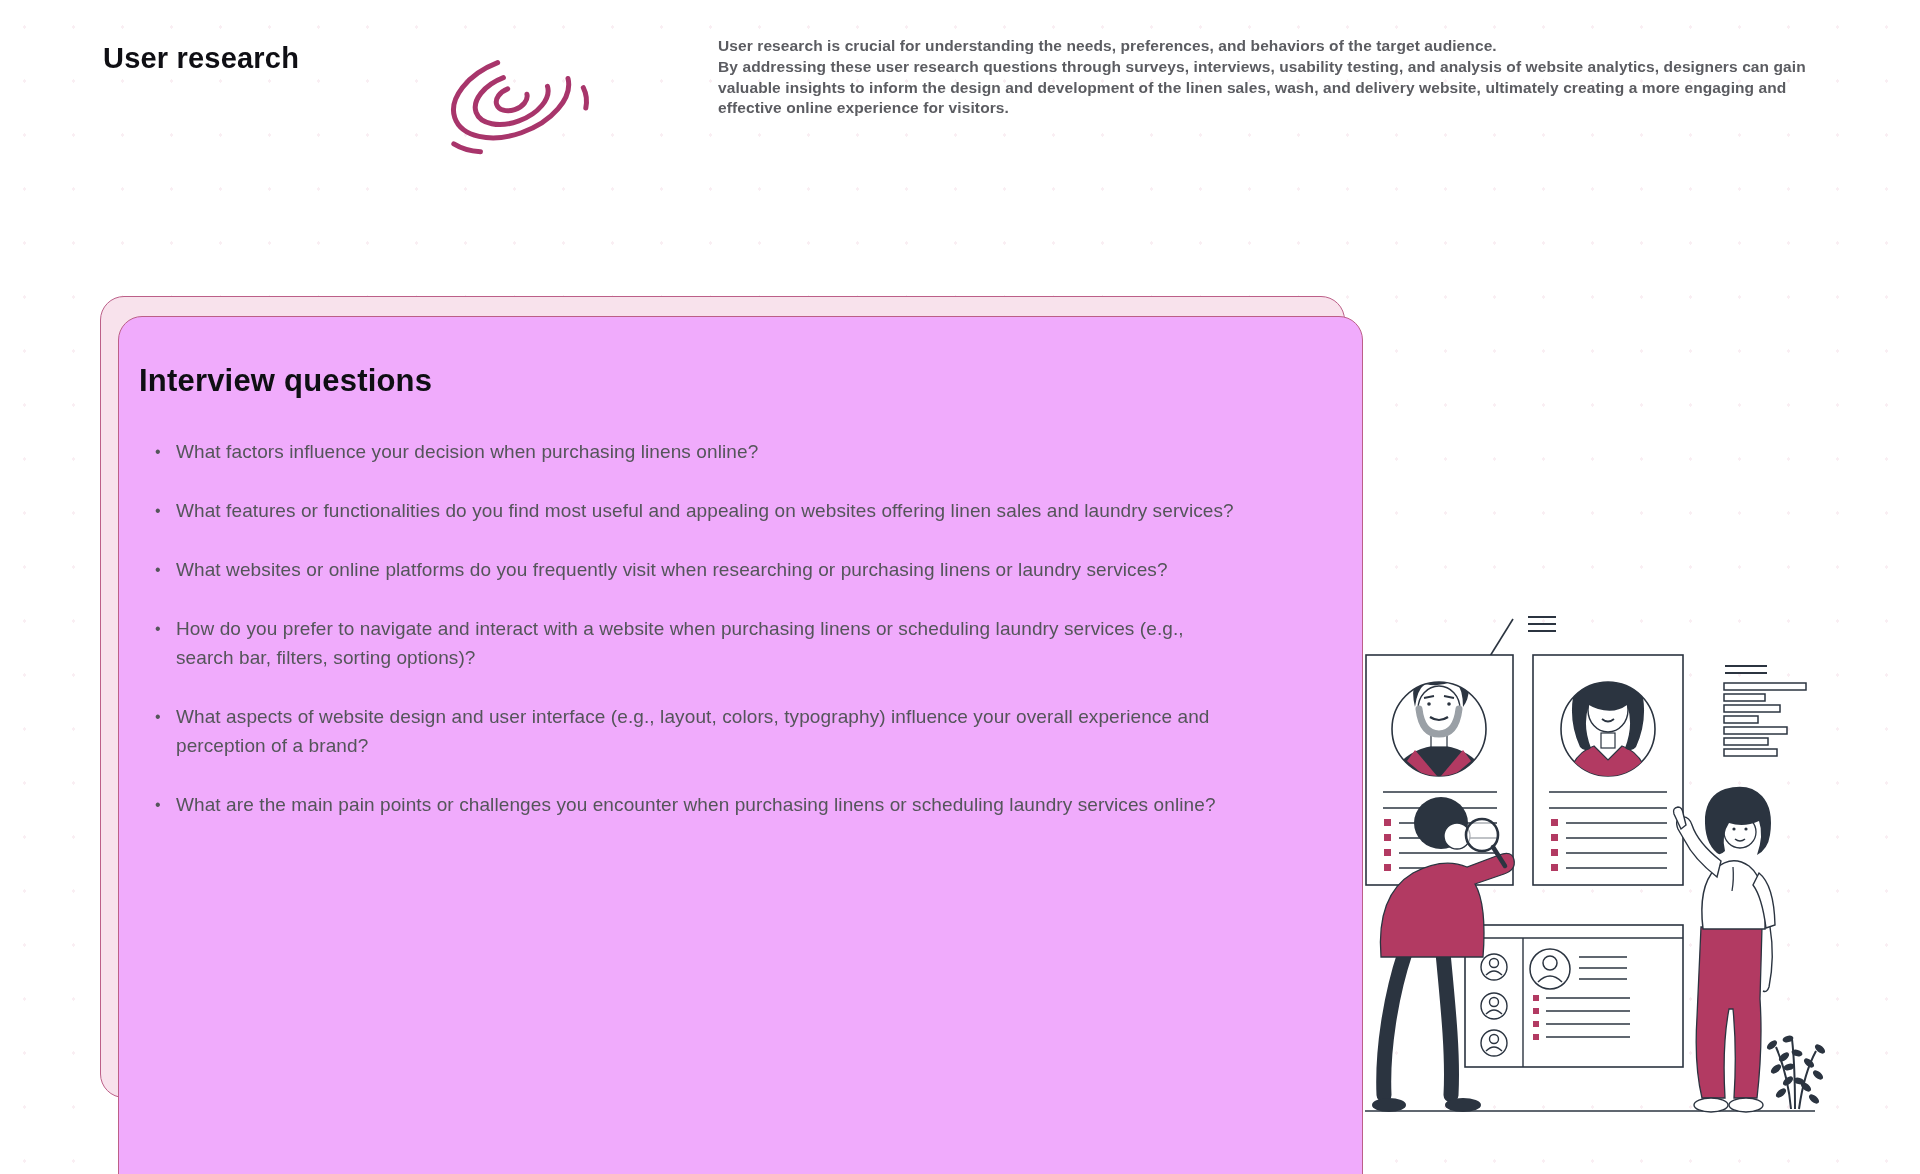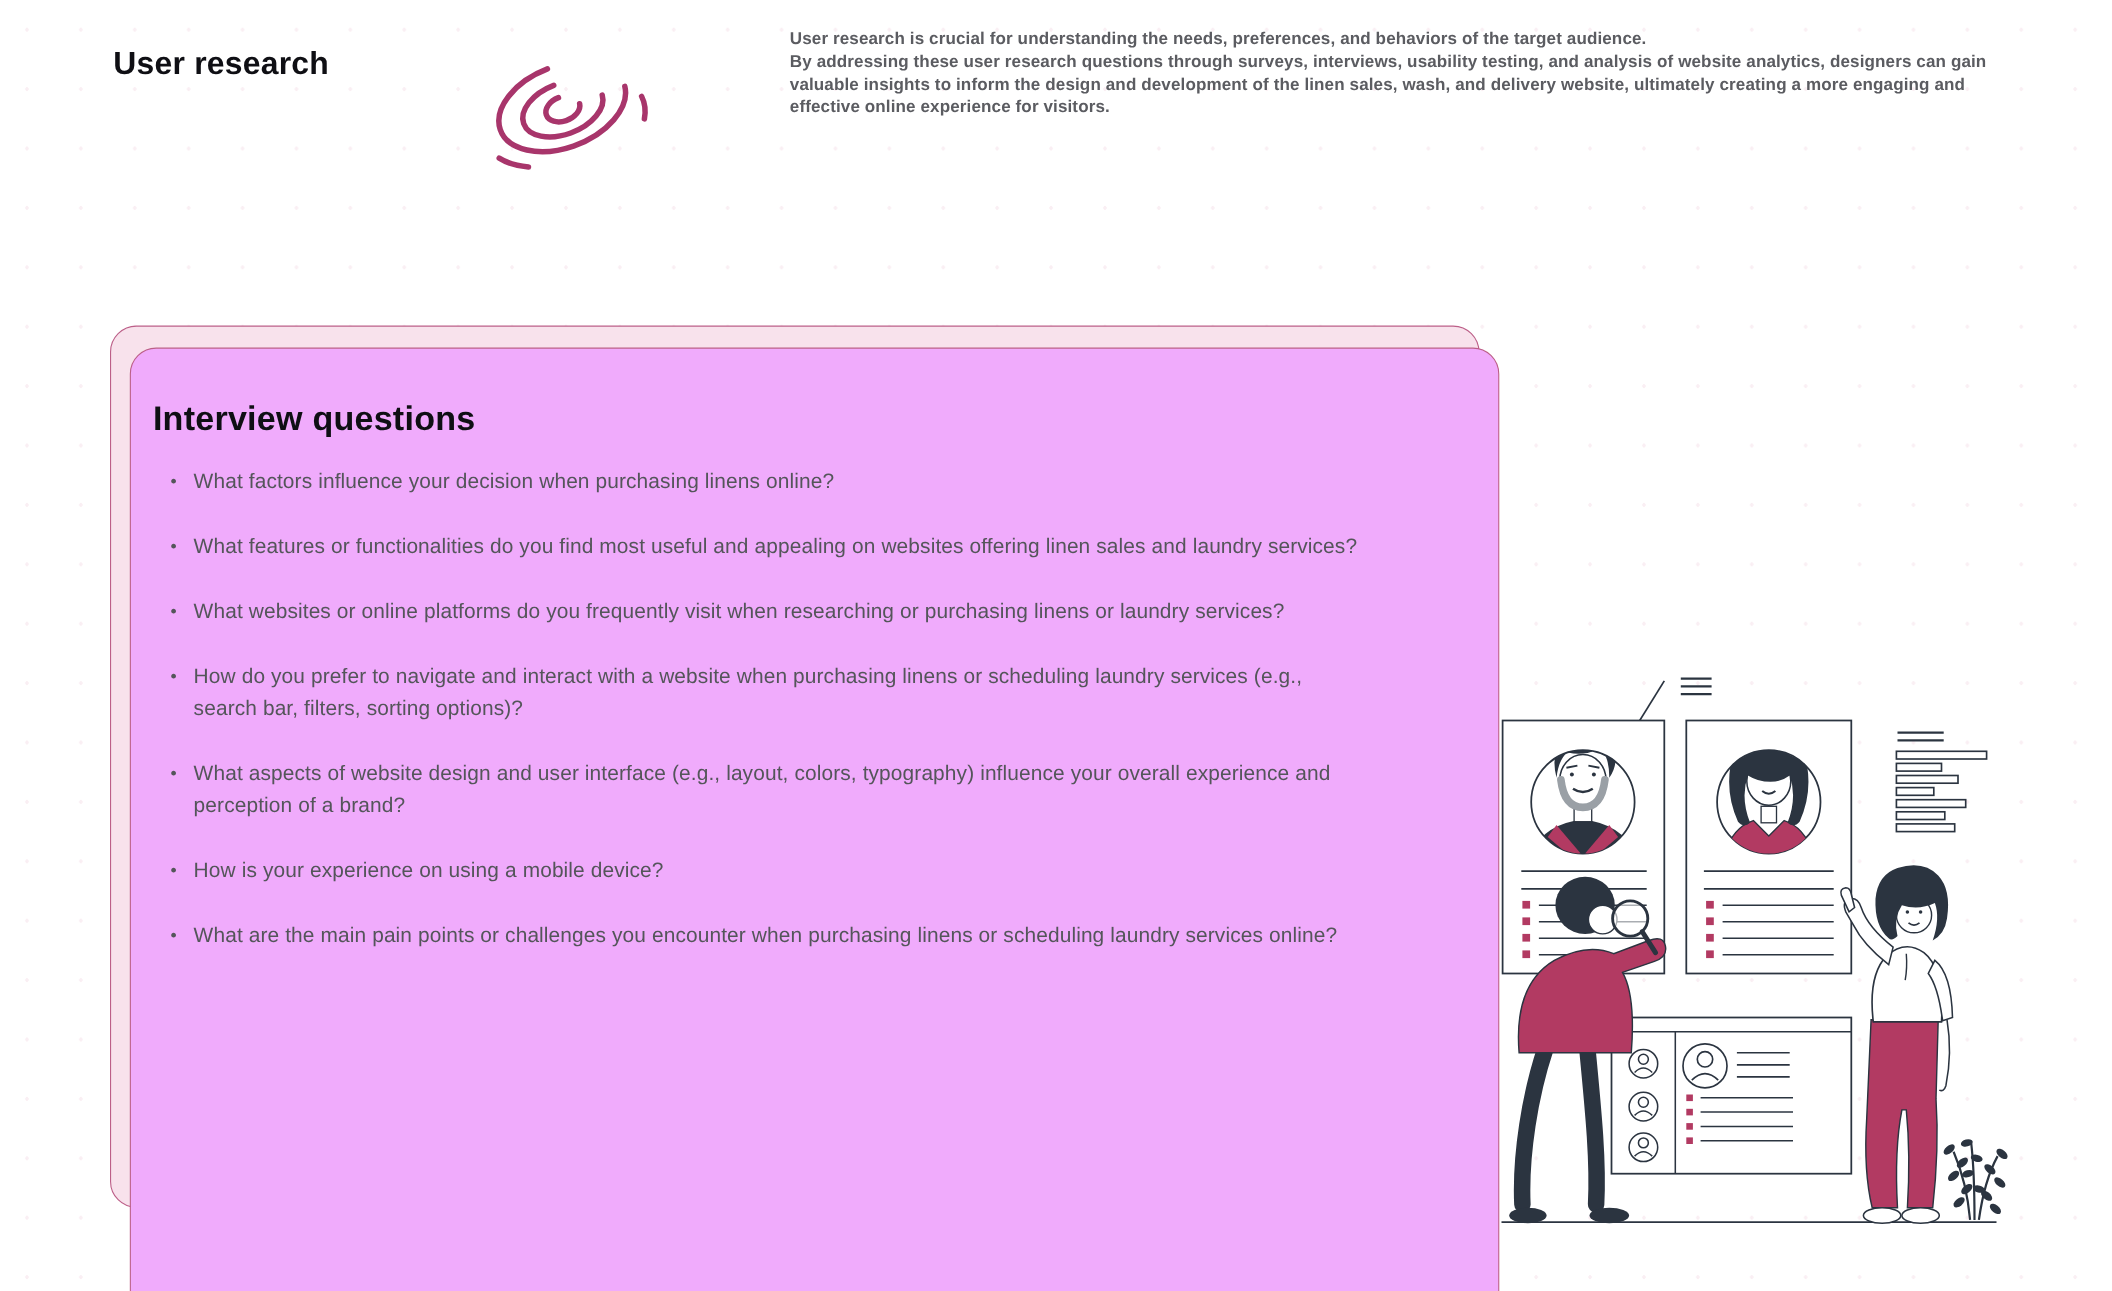"User research is crucial for" .intro { top: 26px -> 36px }
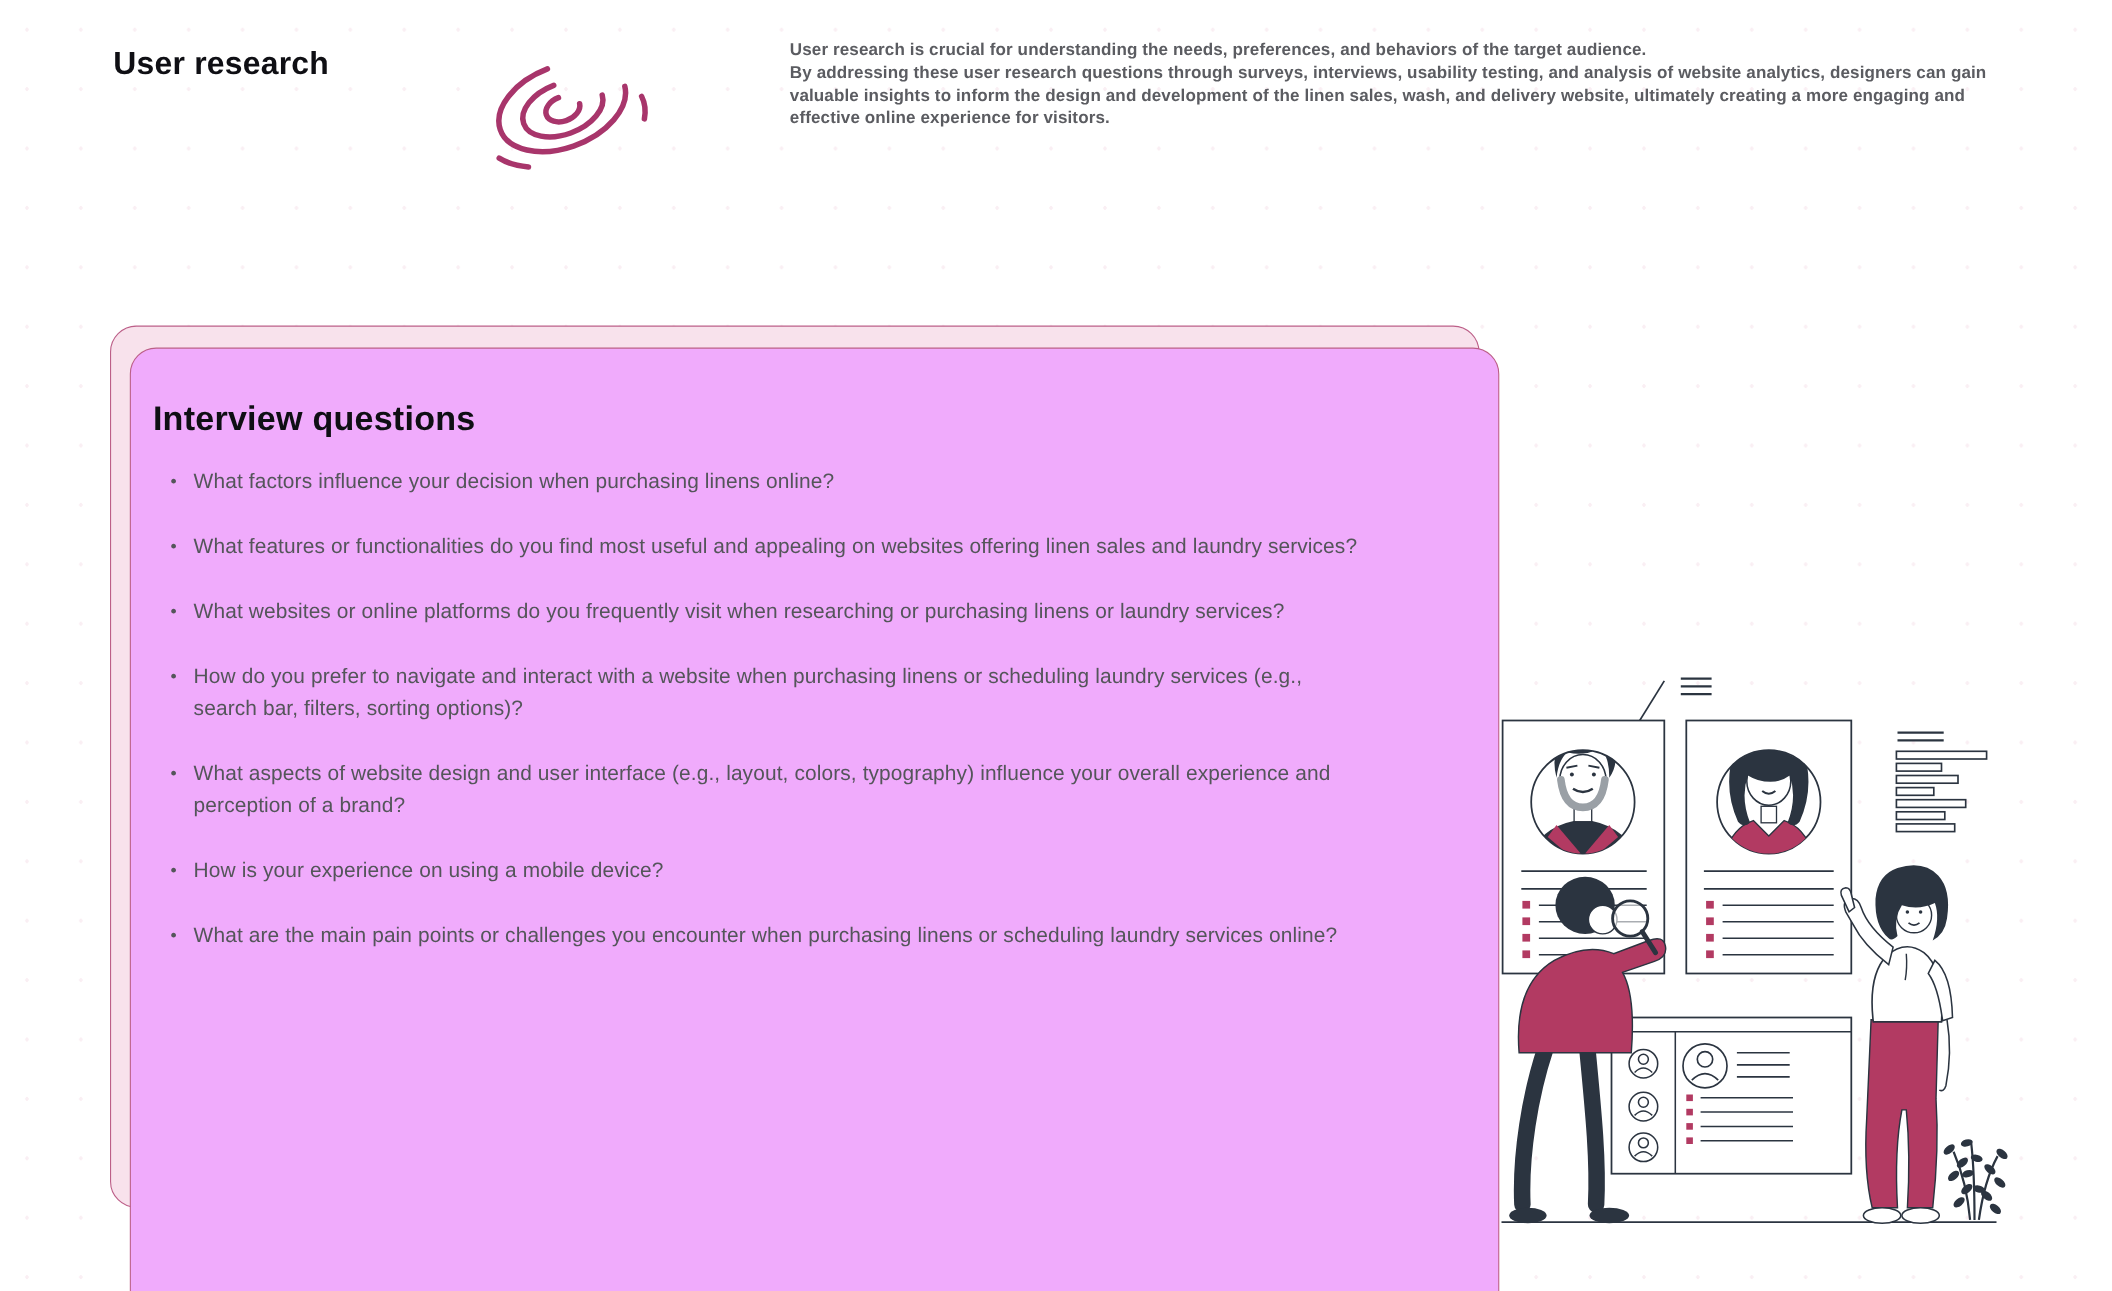"What factors influence your decision" .question-list { margin: 25px 0 0 0 -> 38px 0 0 0 }
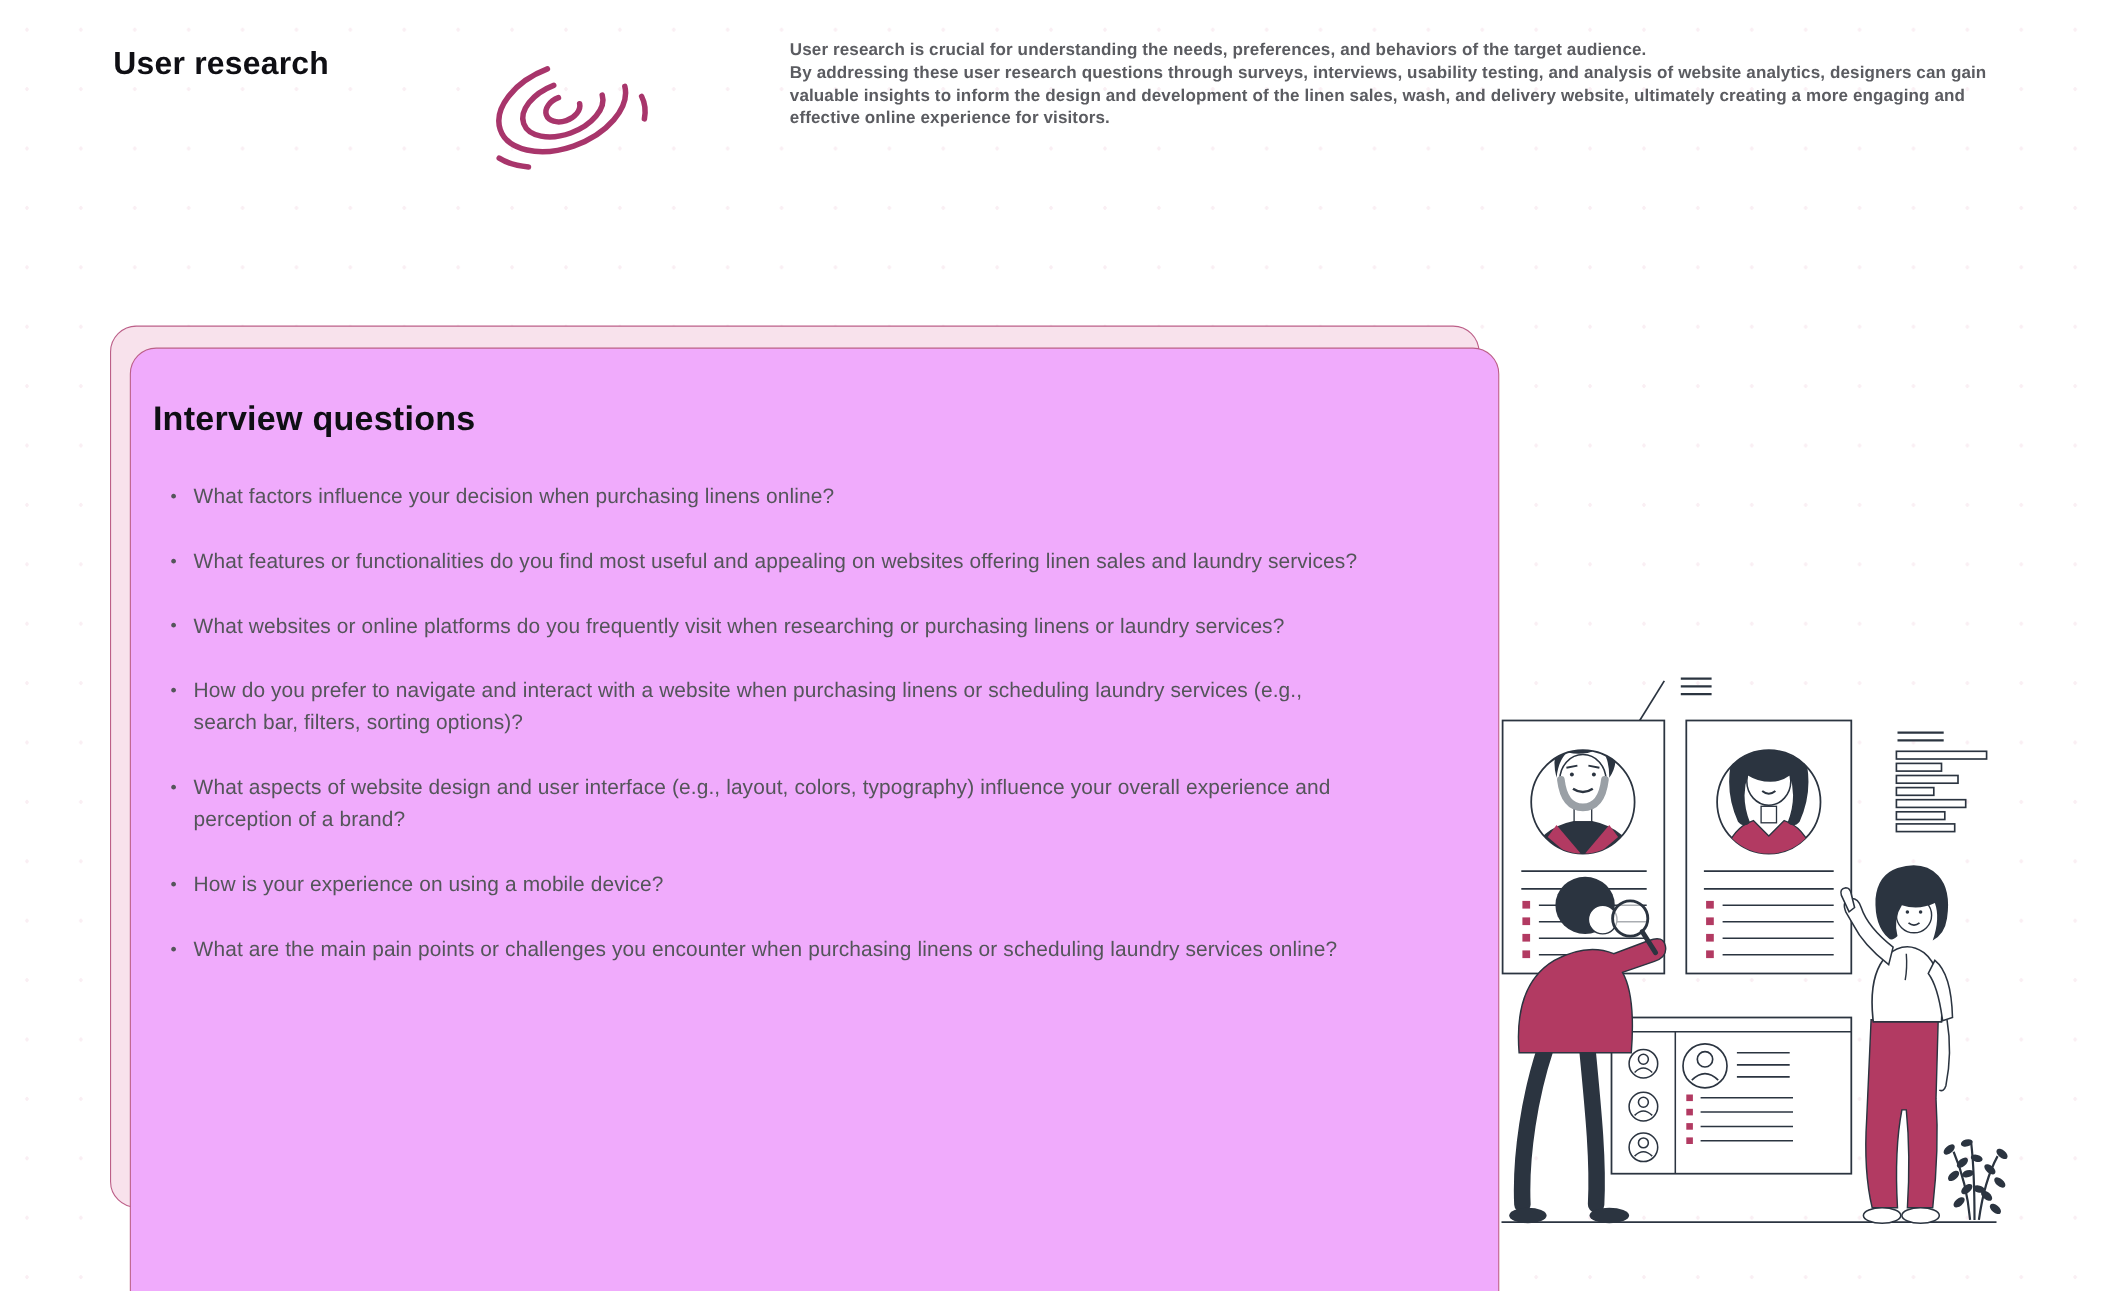"How is your experience on" li { html: <li>How is your experience on using a mobile device?</li> -> none }
